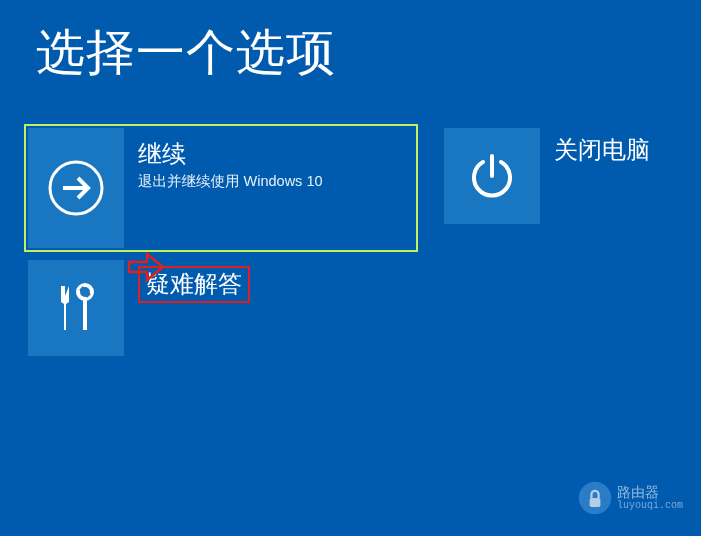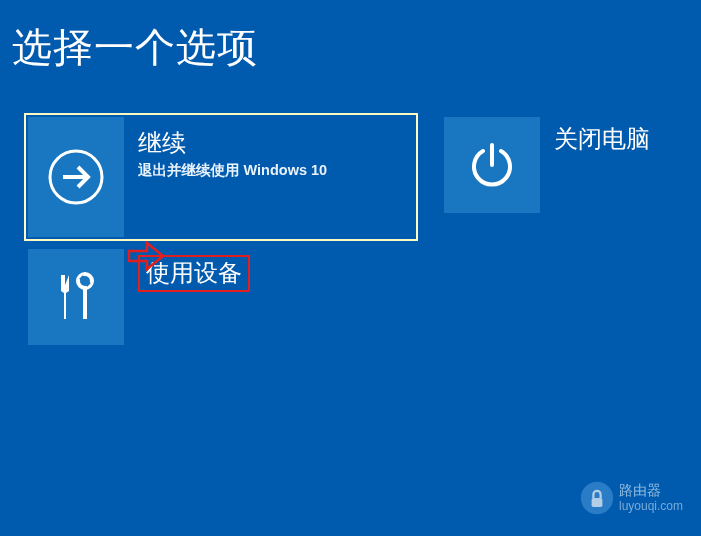"选择一个选项" .title { font-size: 40px -> 49px; padding: 20px 0 0 12px -> 20px 0 0 36px }
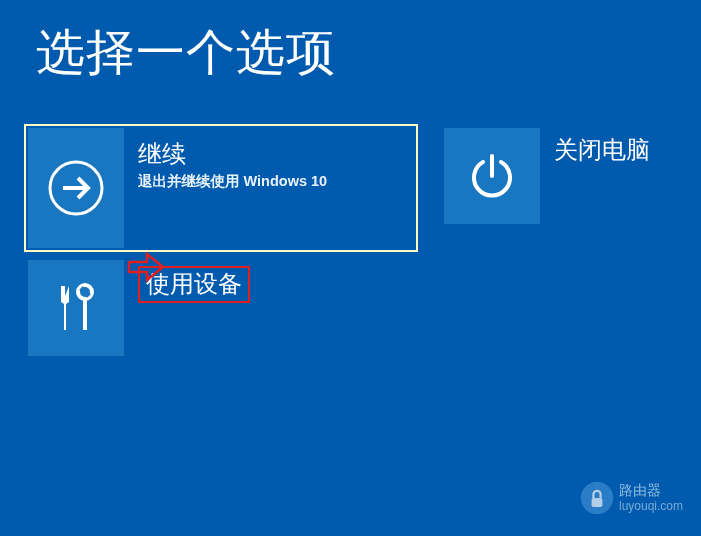"继续" .option-selected { border: 2px solid #fef9c3 -> 2px solid #bef264 }
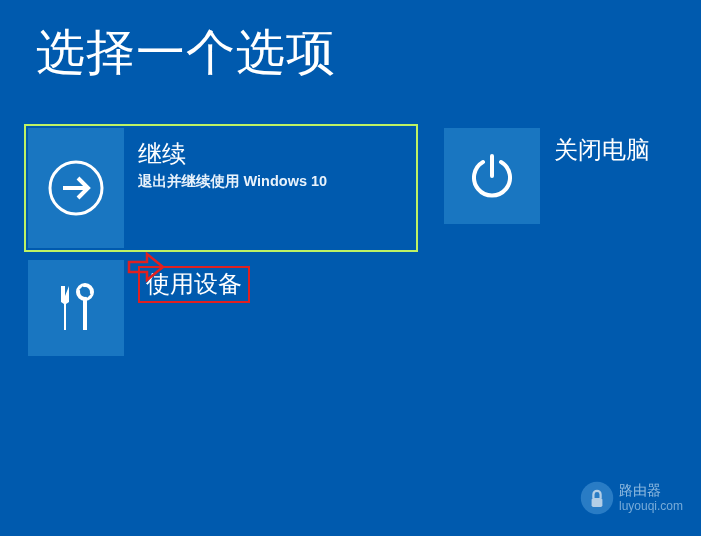"退出并继续使用 Windows 10" .opt-desc { font-weight: 700 -> 400 }
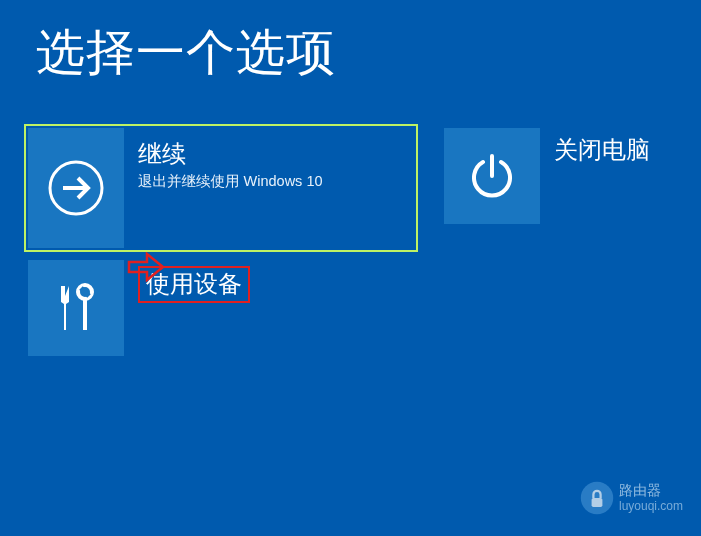"使用设备" span.highlight-box { text: 使用设备 -> 疑难解答 }
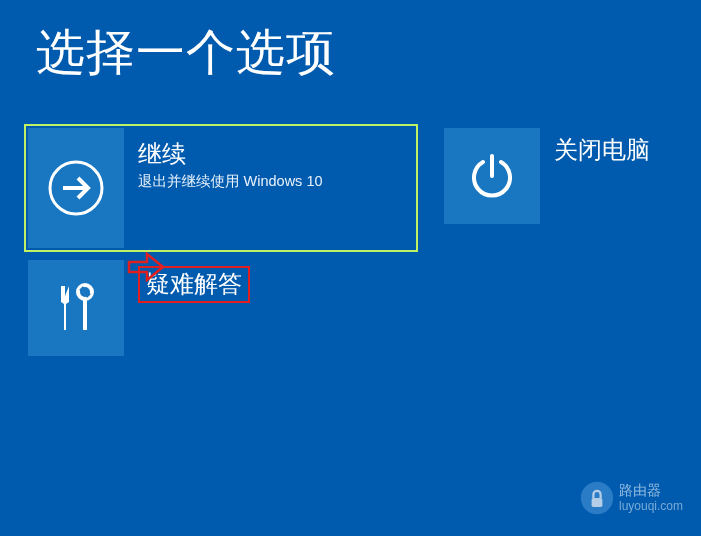"luyouqi.com" .watermark-text .sub { font-family: none -> Liberation Mono, monospace; font-size: 12px -> 10px }
